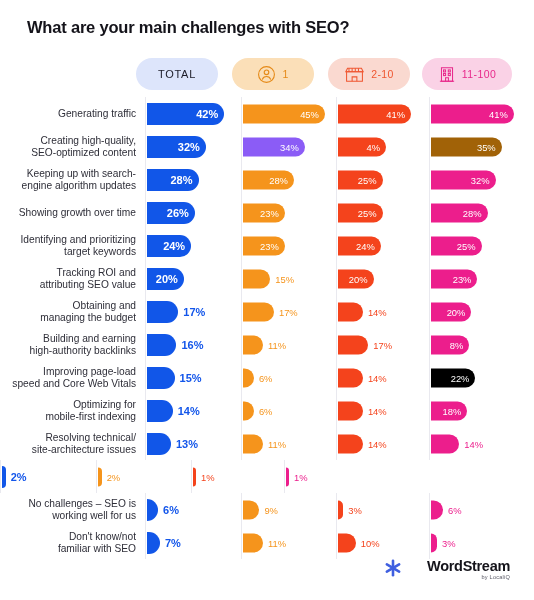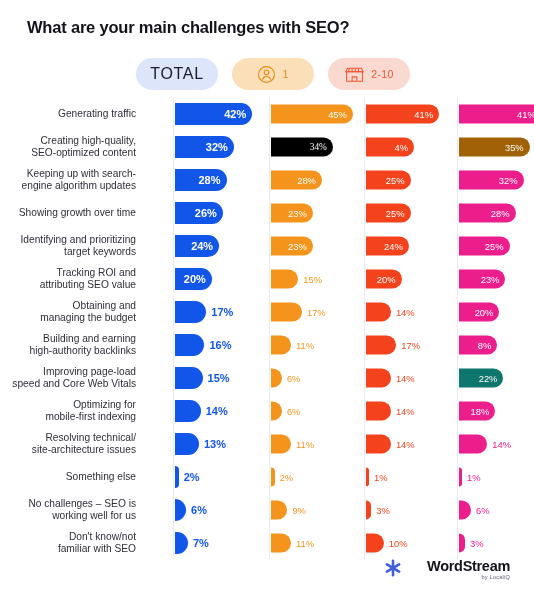"TOTAL" .pill-total .pill-label { font-size: 16px -> 11px }
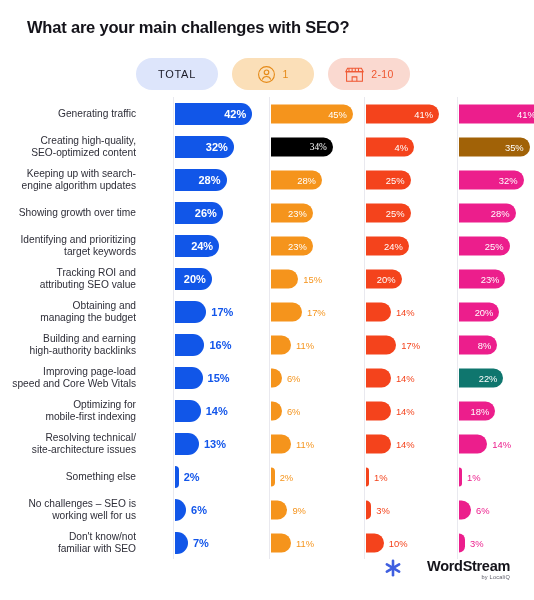"11-100" div.pill { html: none -> <div> <span> <svg> <path></path> <path></path> <rect></rect> <rect></rect> <rect></rect> <rect></rect> <path></path> </svg> </span> <span>11-100</span> </div> }
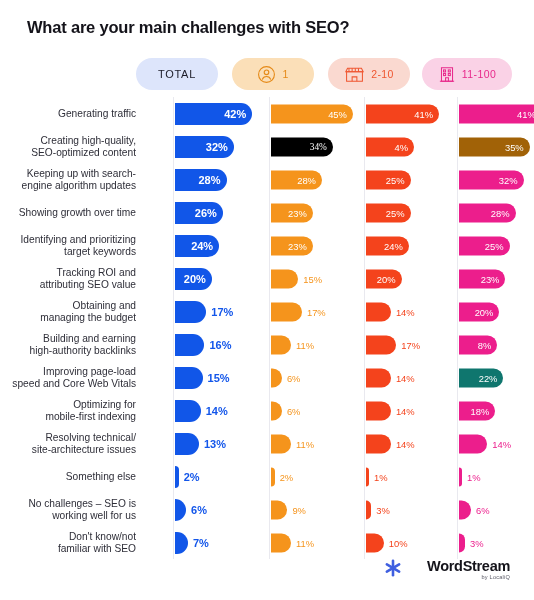"42%" .track { margin-left: 28px -> none }
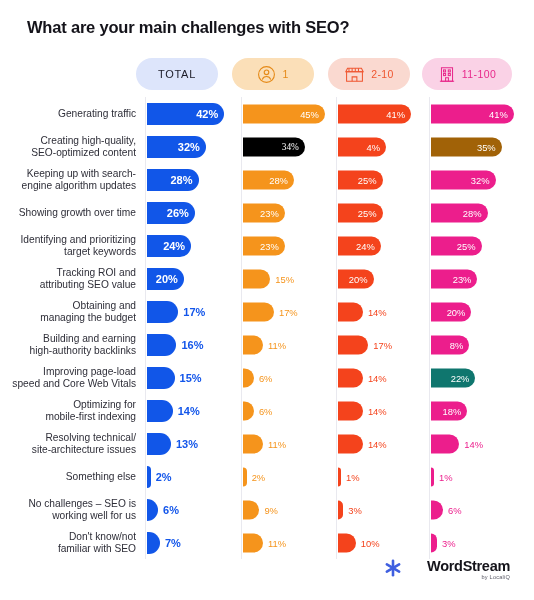"34%" div.bar { background: #000000 -> #8b5cf6; font-family: Liberation Serif, serif -> none }
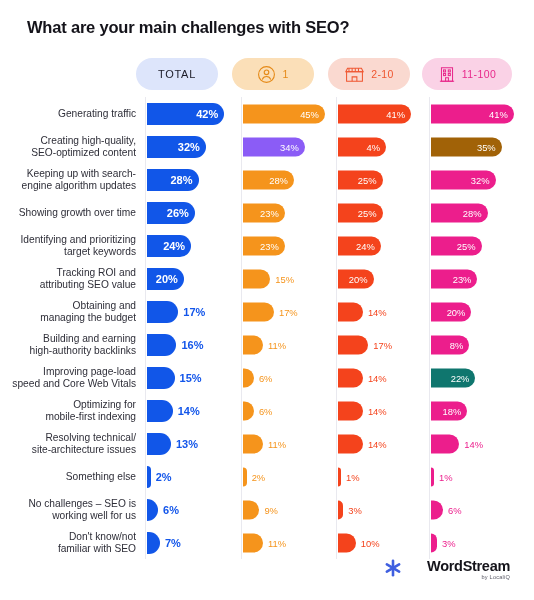"22%" div.bar { background: #0f766e -> #000000 }
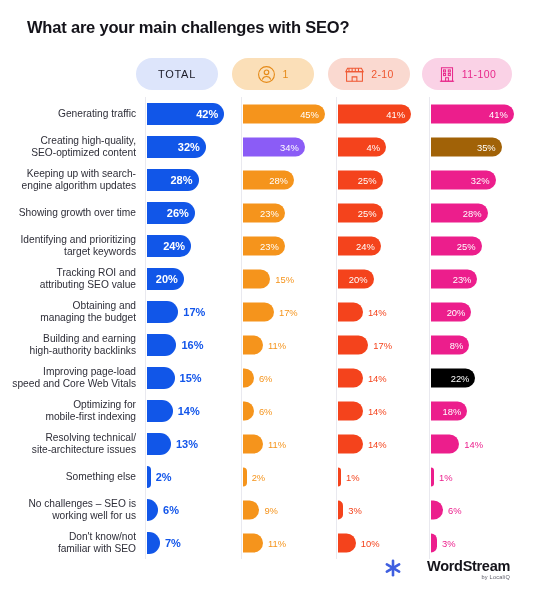"Something else" div.row-label { html: <div>Something else</div> -> none }
